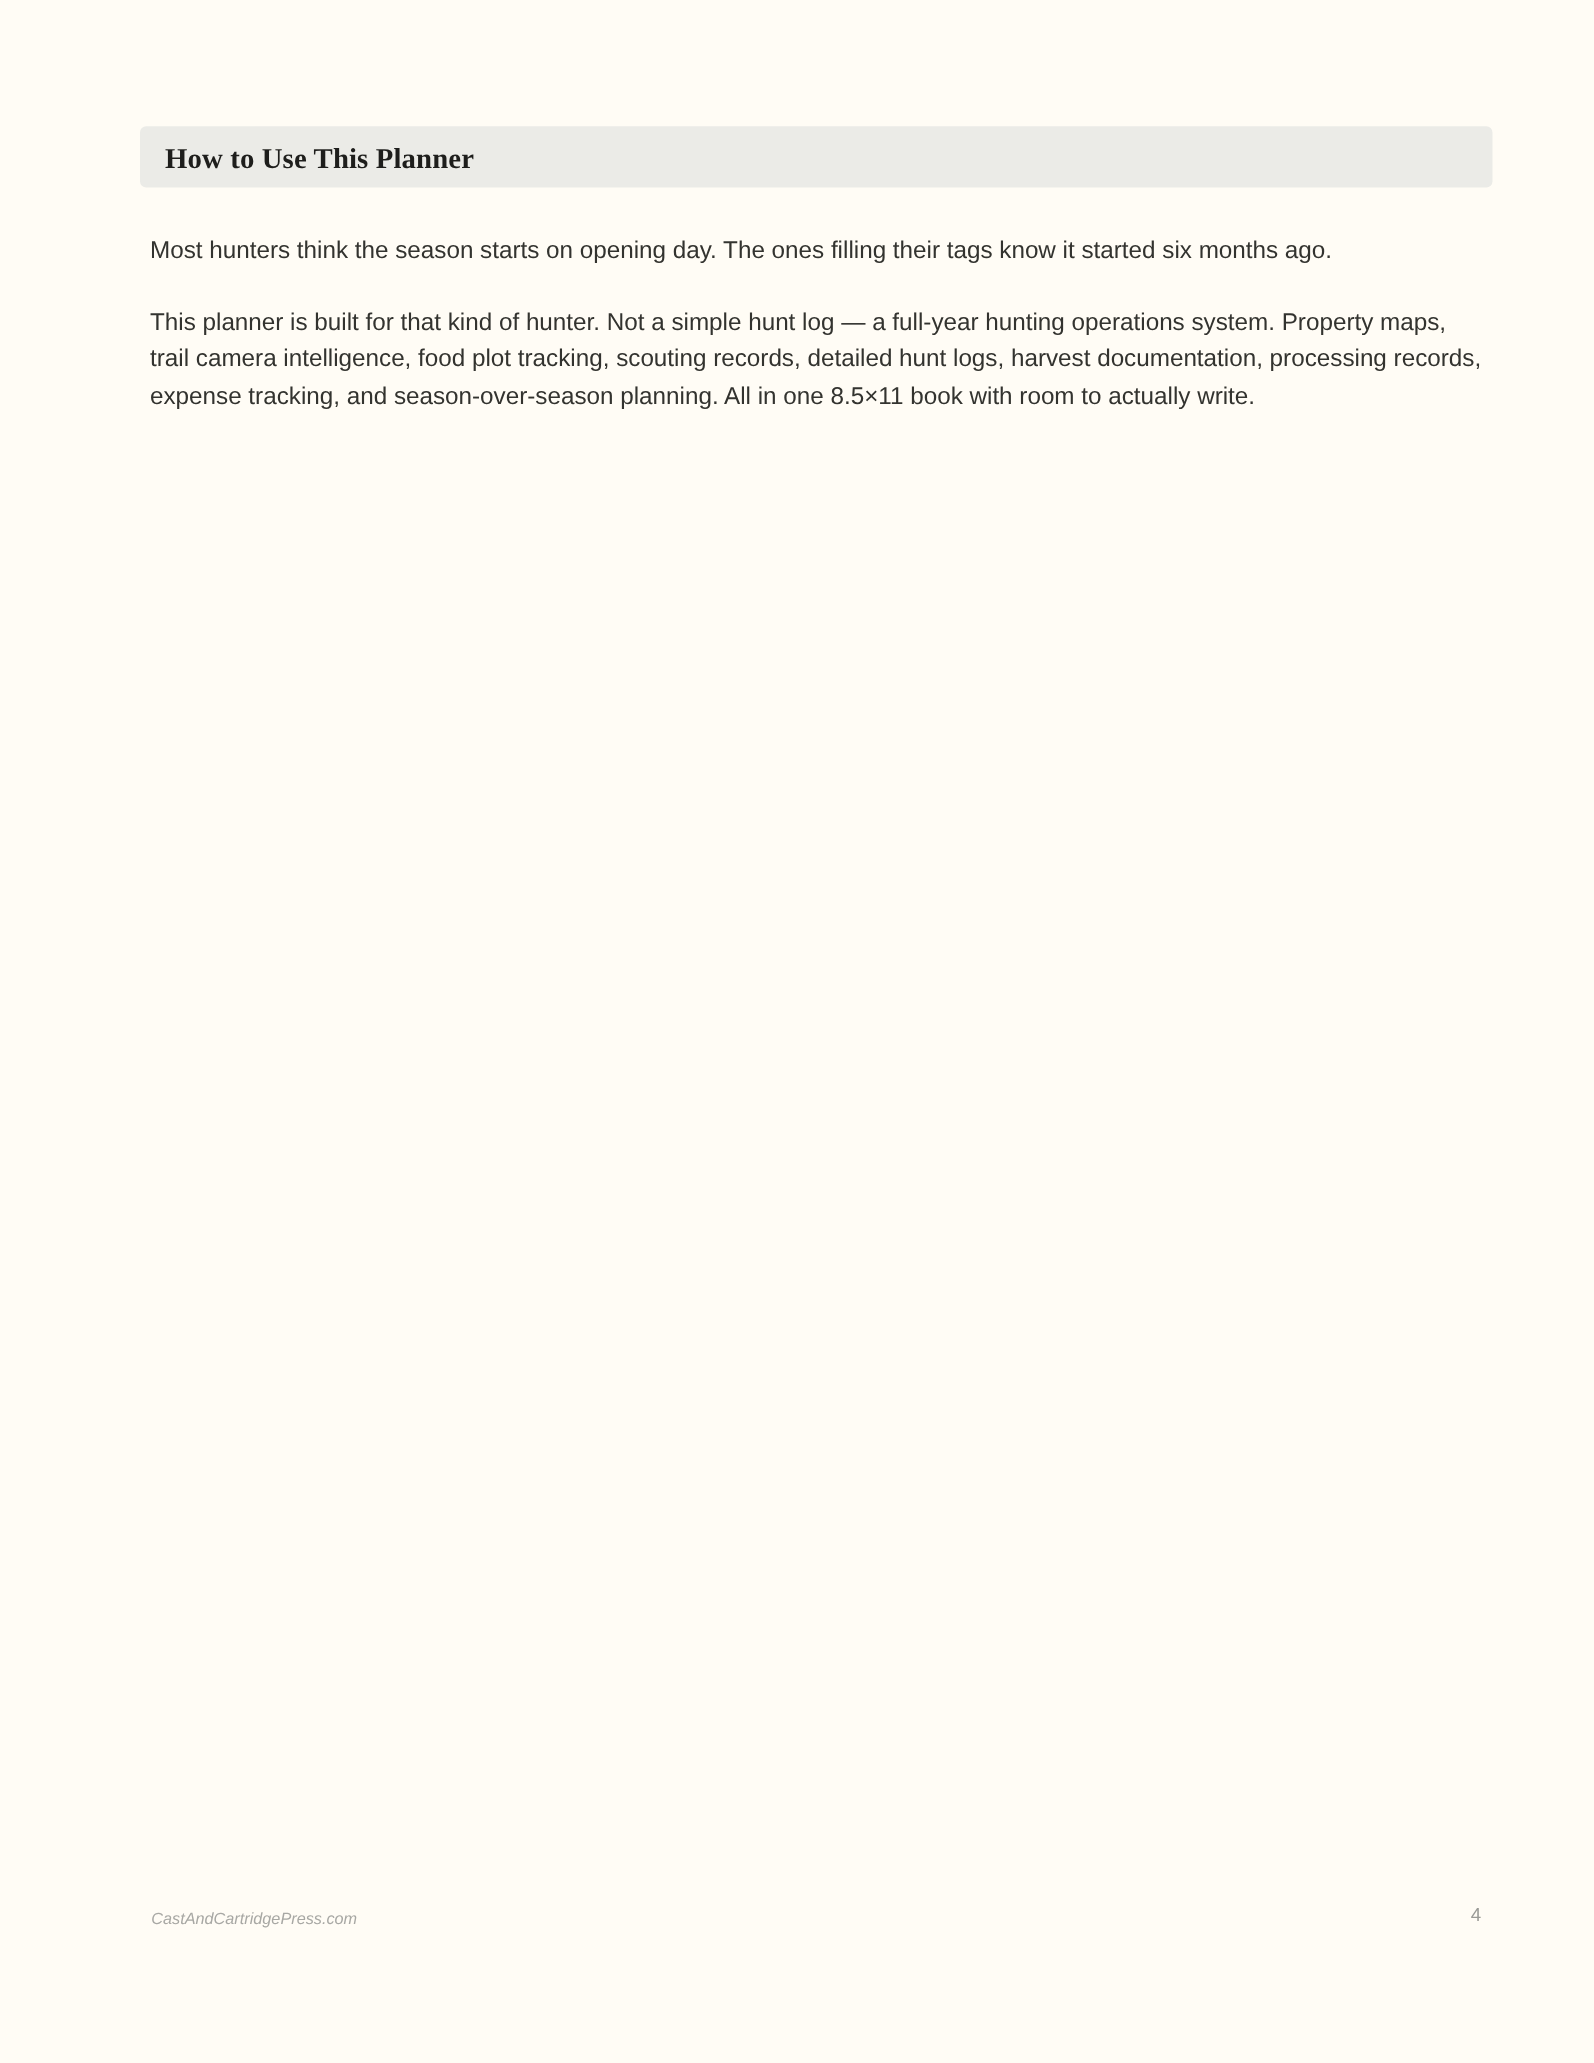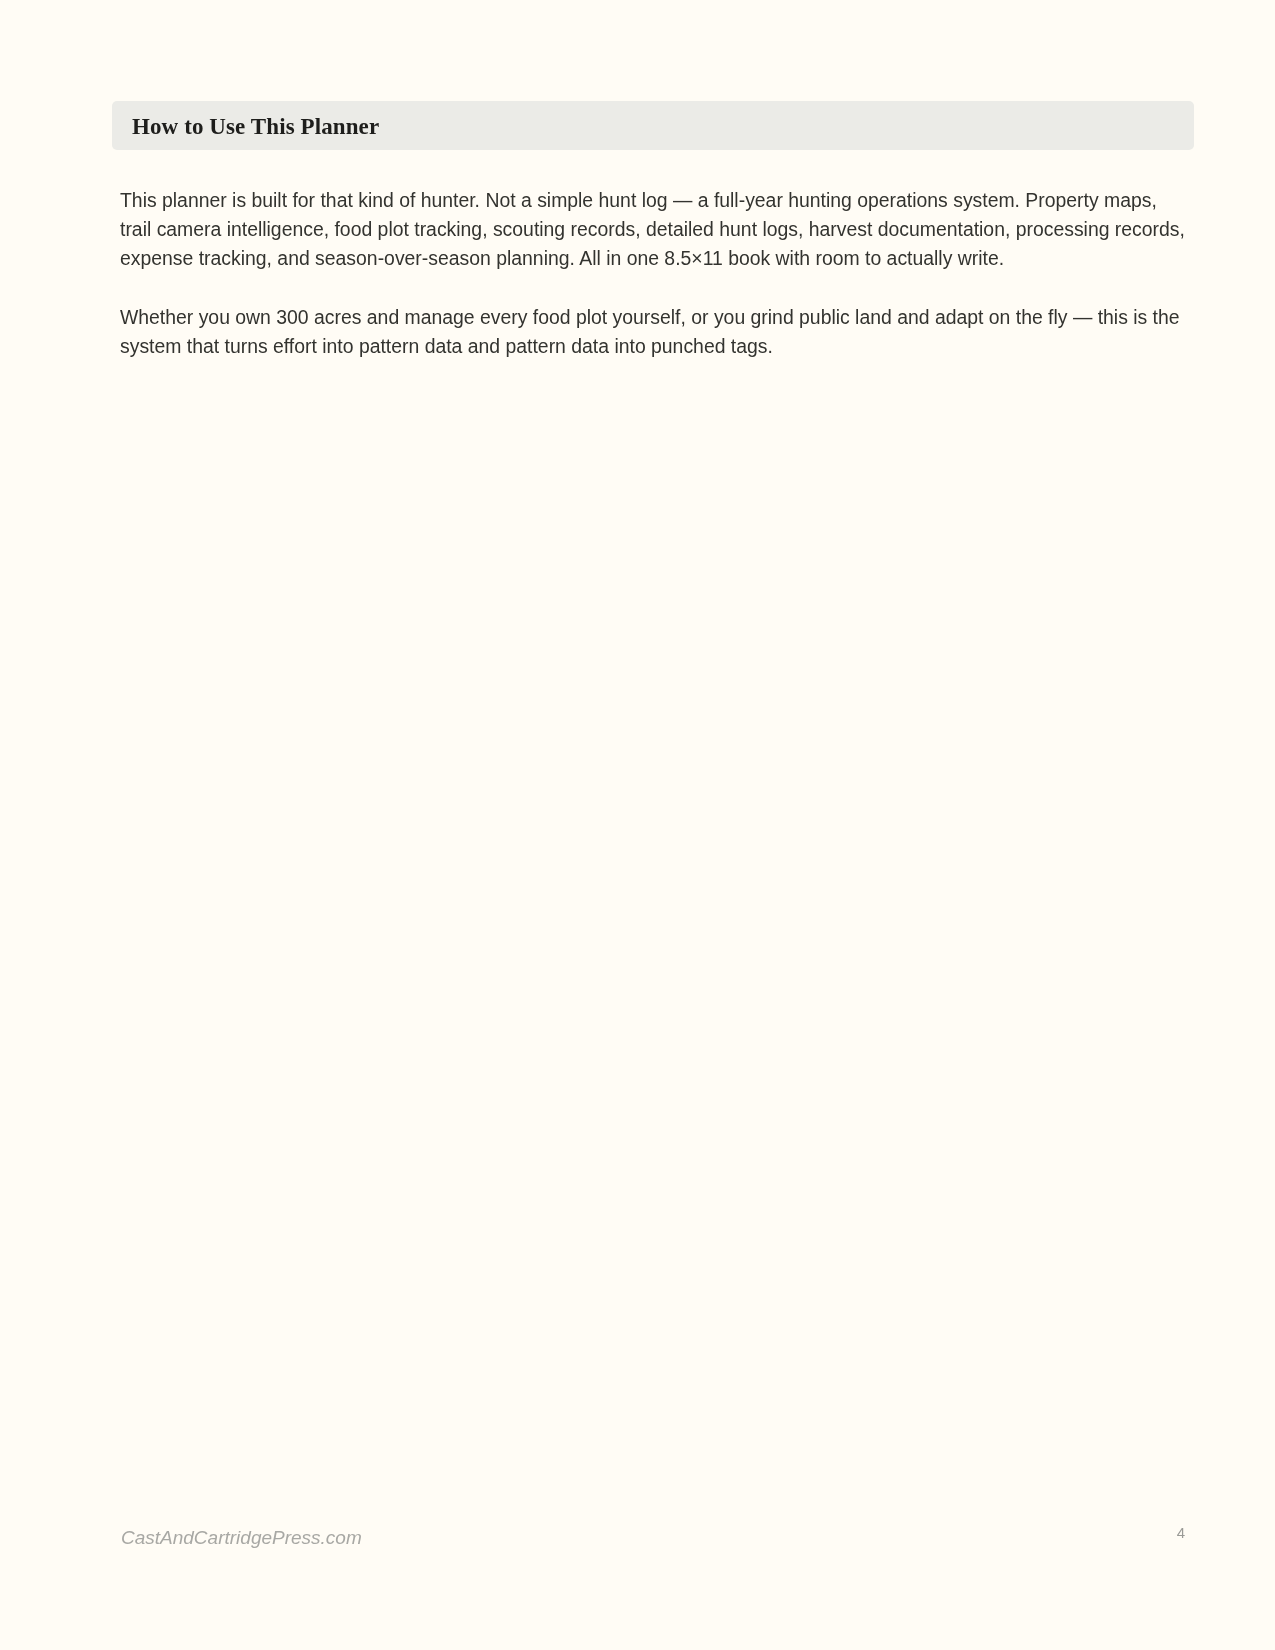"Most hunters think the season" p { html: none -> <p>Most hunters think the season starts on opening day. The ones filling their tags know it started six months ago.</p> }
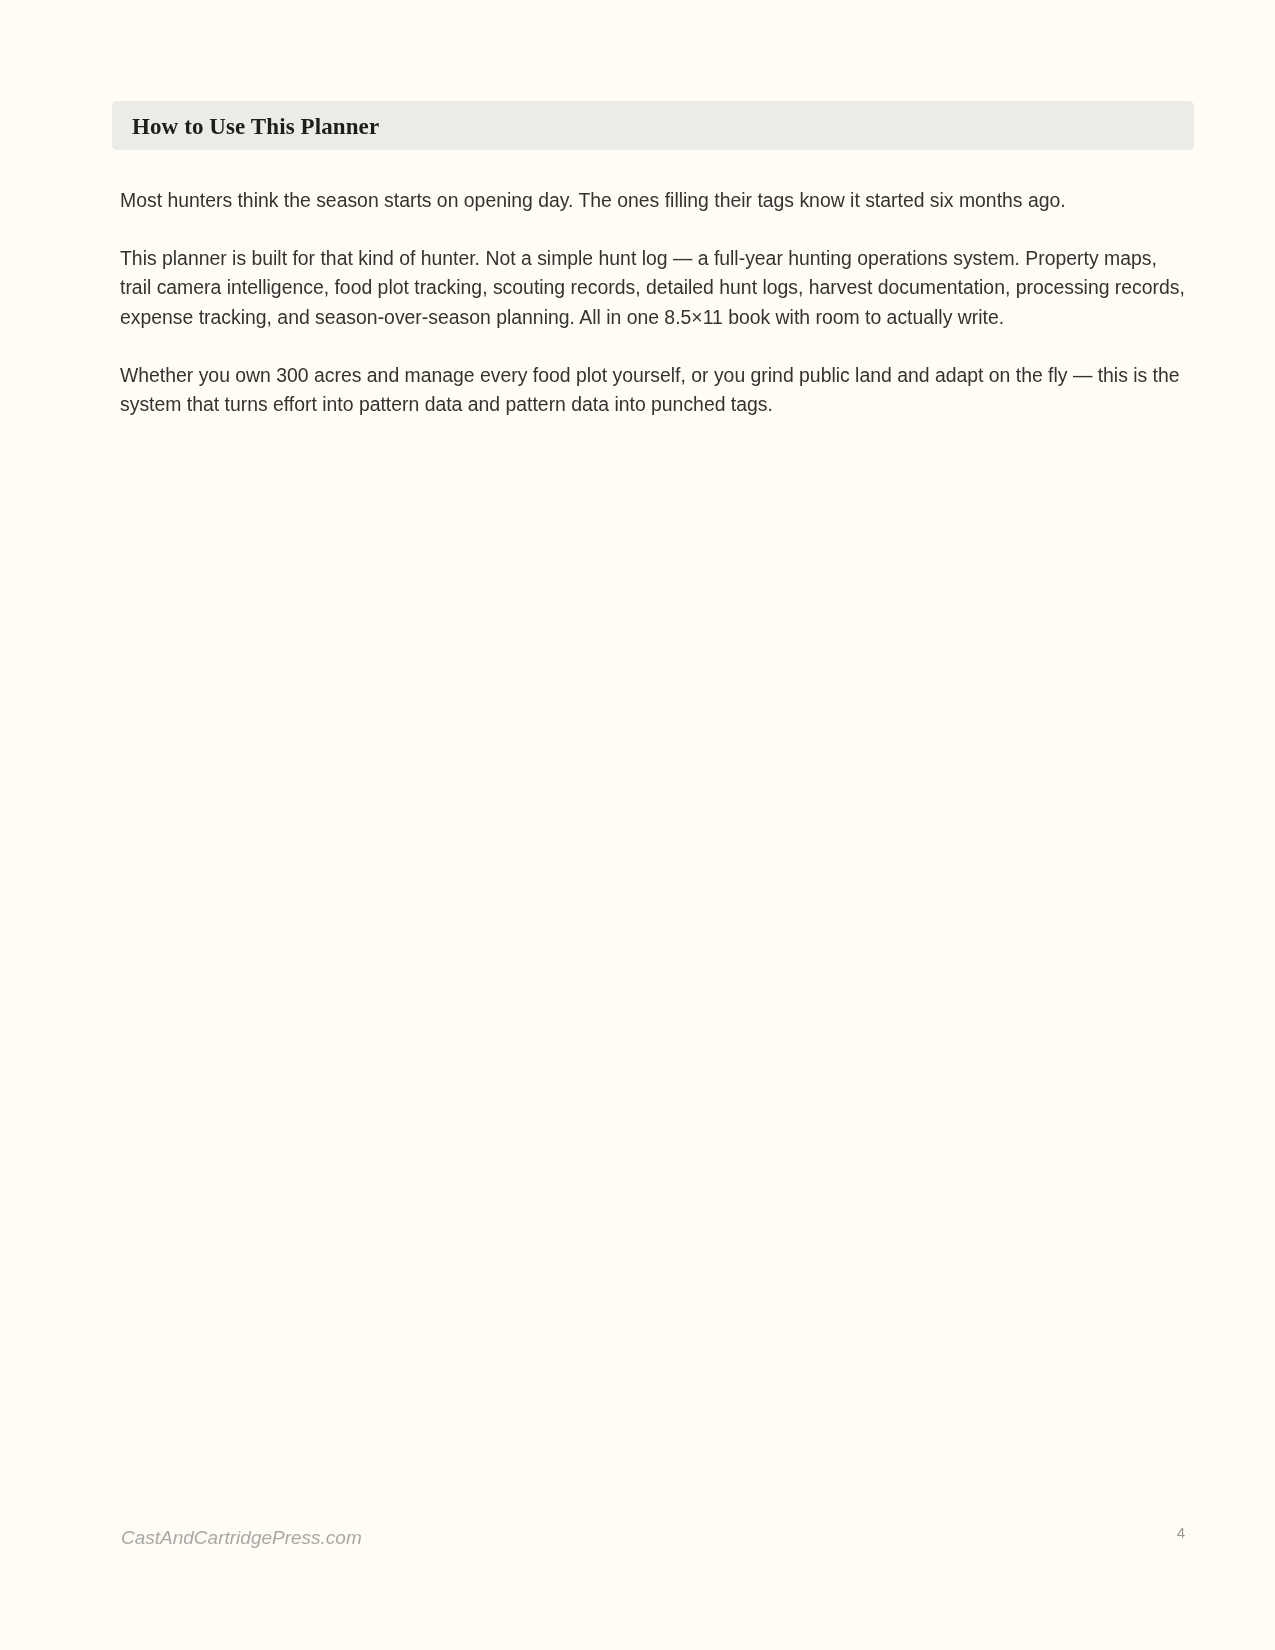"Whether you own 300 acres" p { html: <p>Whether you own 300 acres and manage every food plot yourself, or you grind public land and adapt on the fly — this is the system that turns effort into pattern data and pattern data into punched tags.</p> -> none }
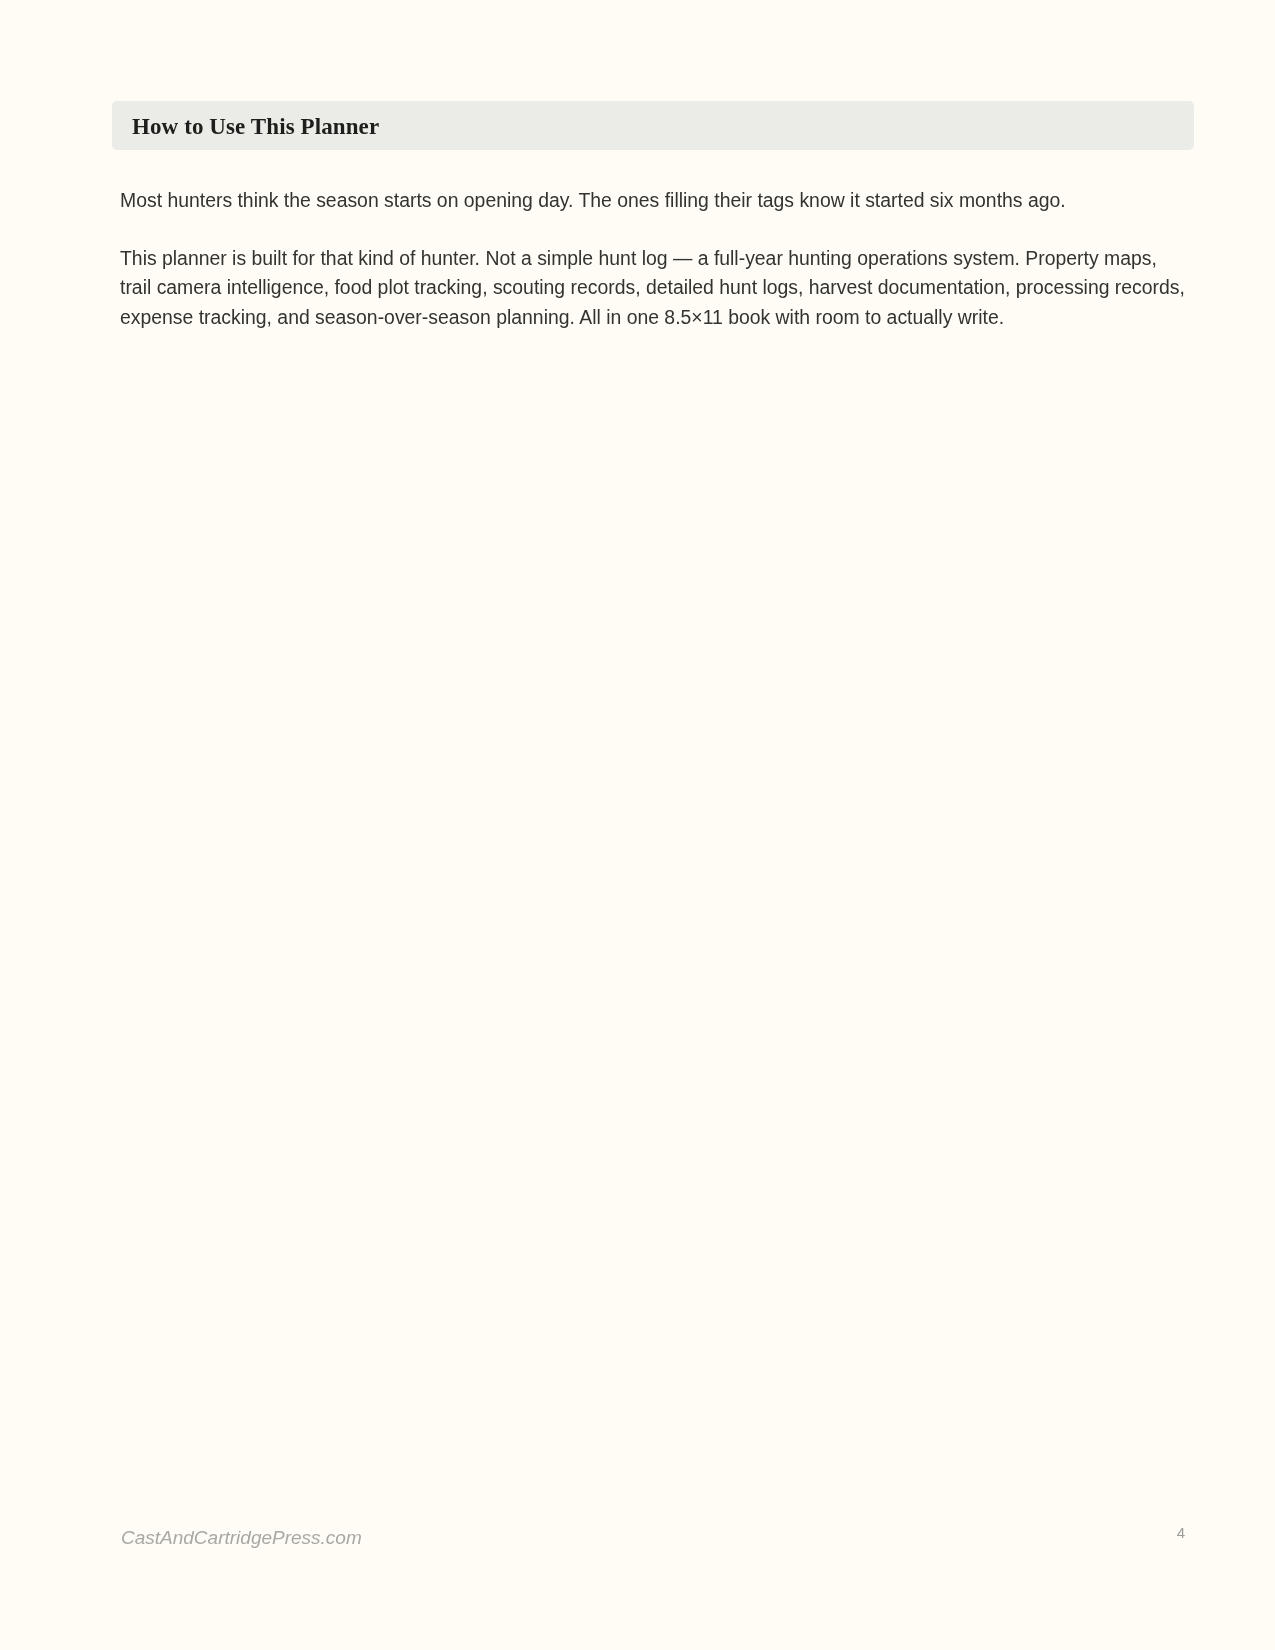"CastAndCartridgePress.com" .footer-site { font-size: 19px -> 13px }
